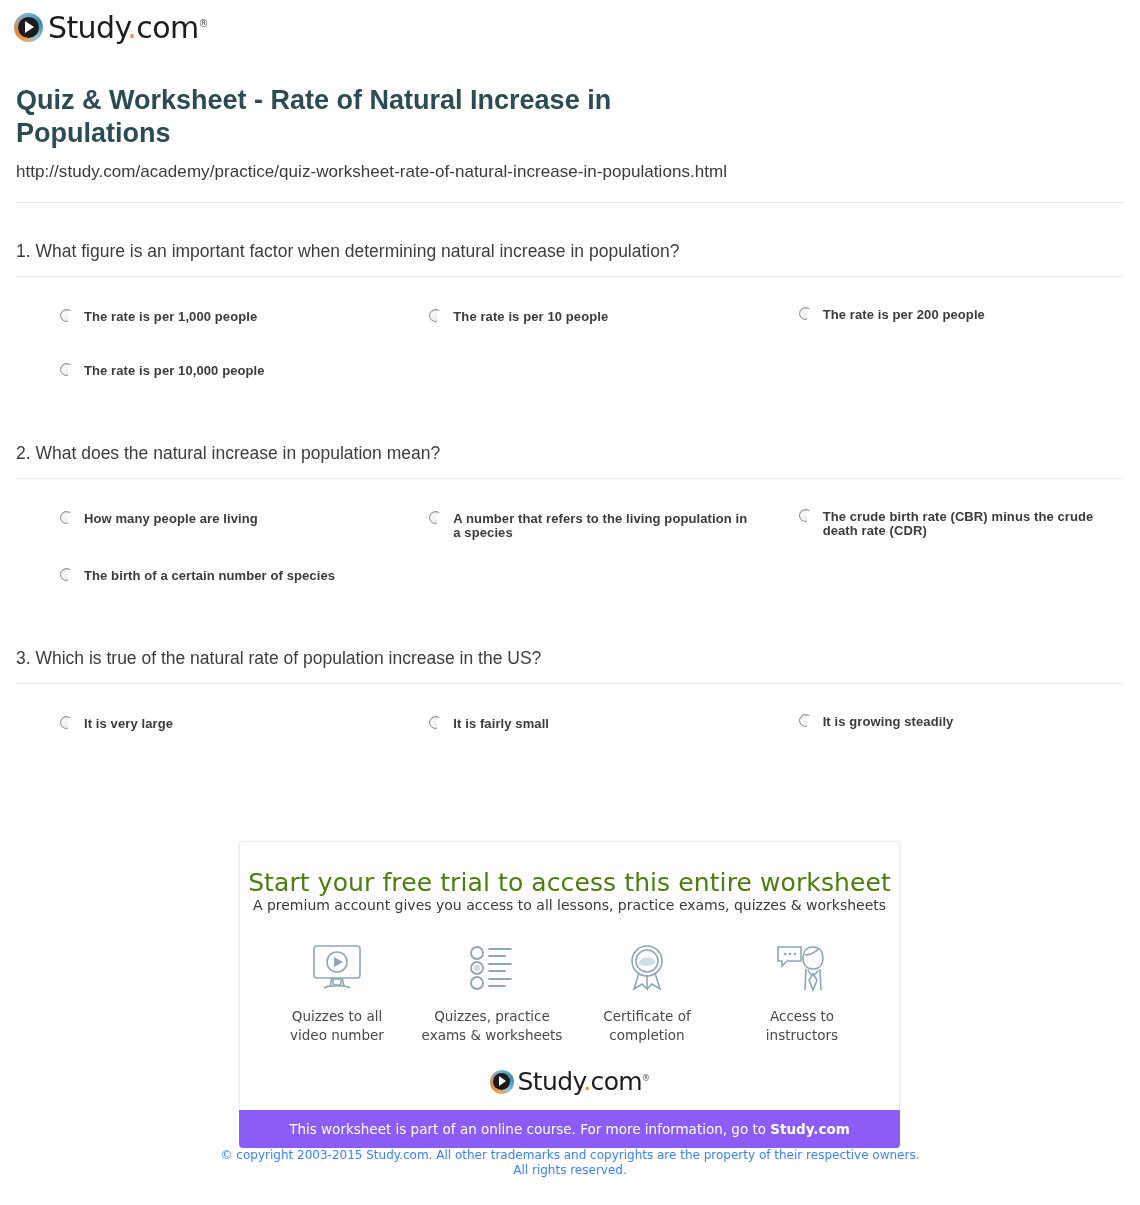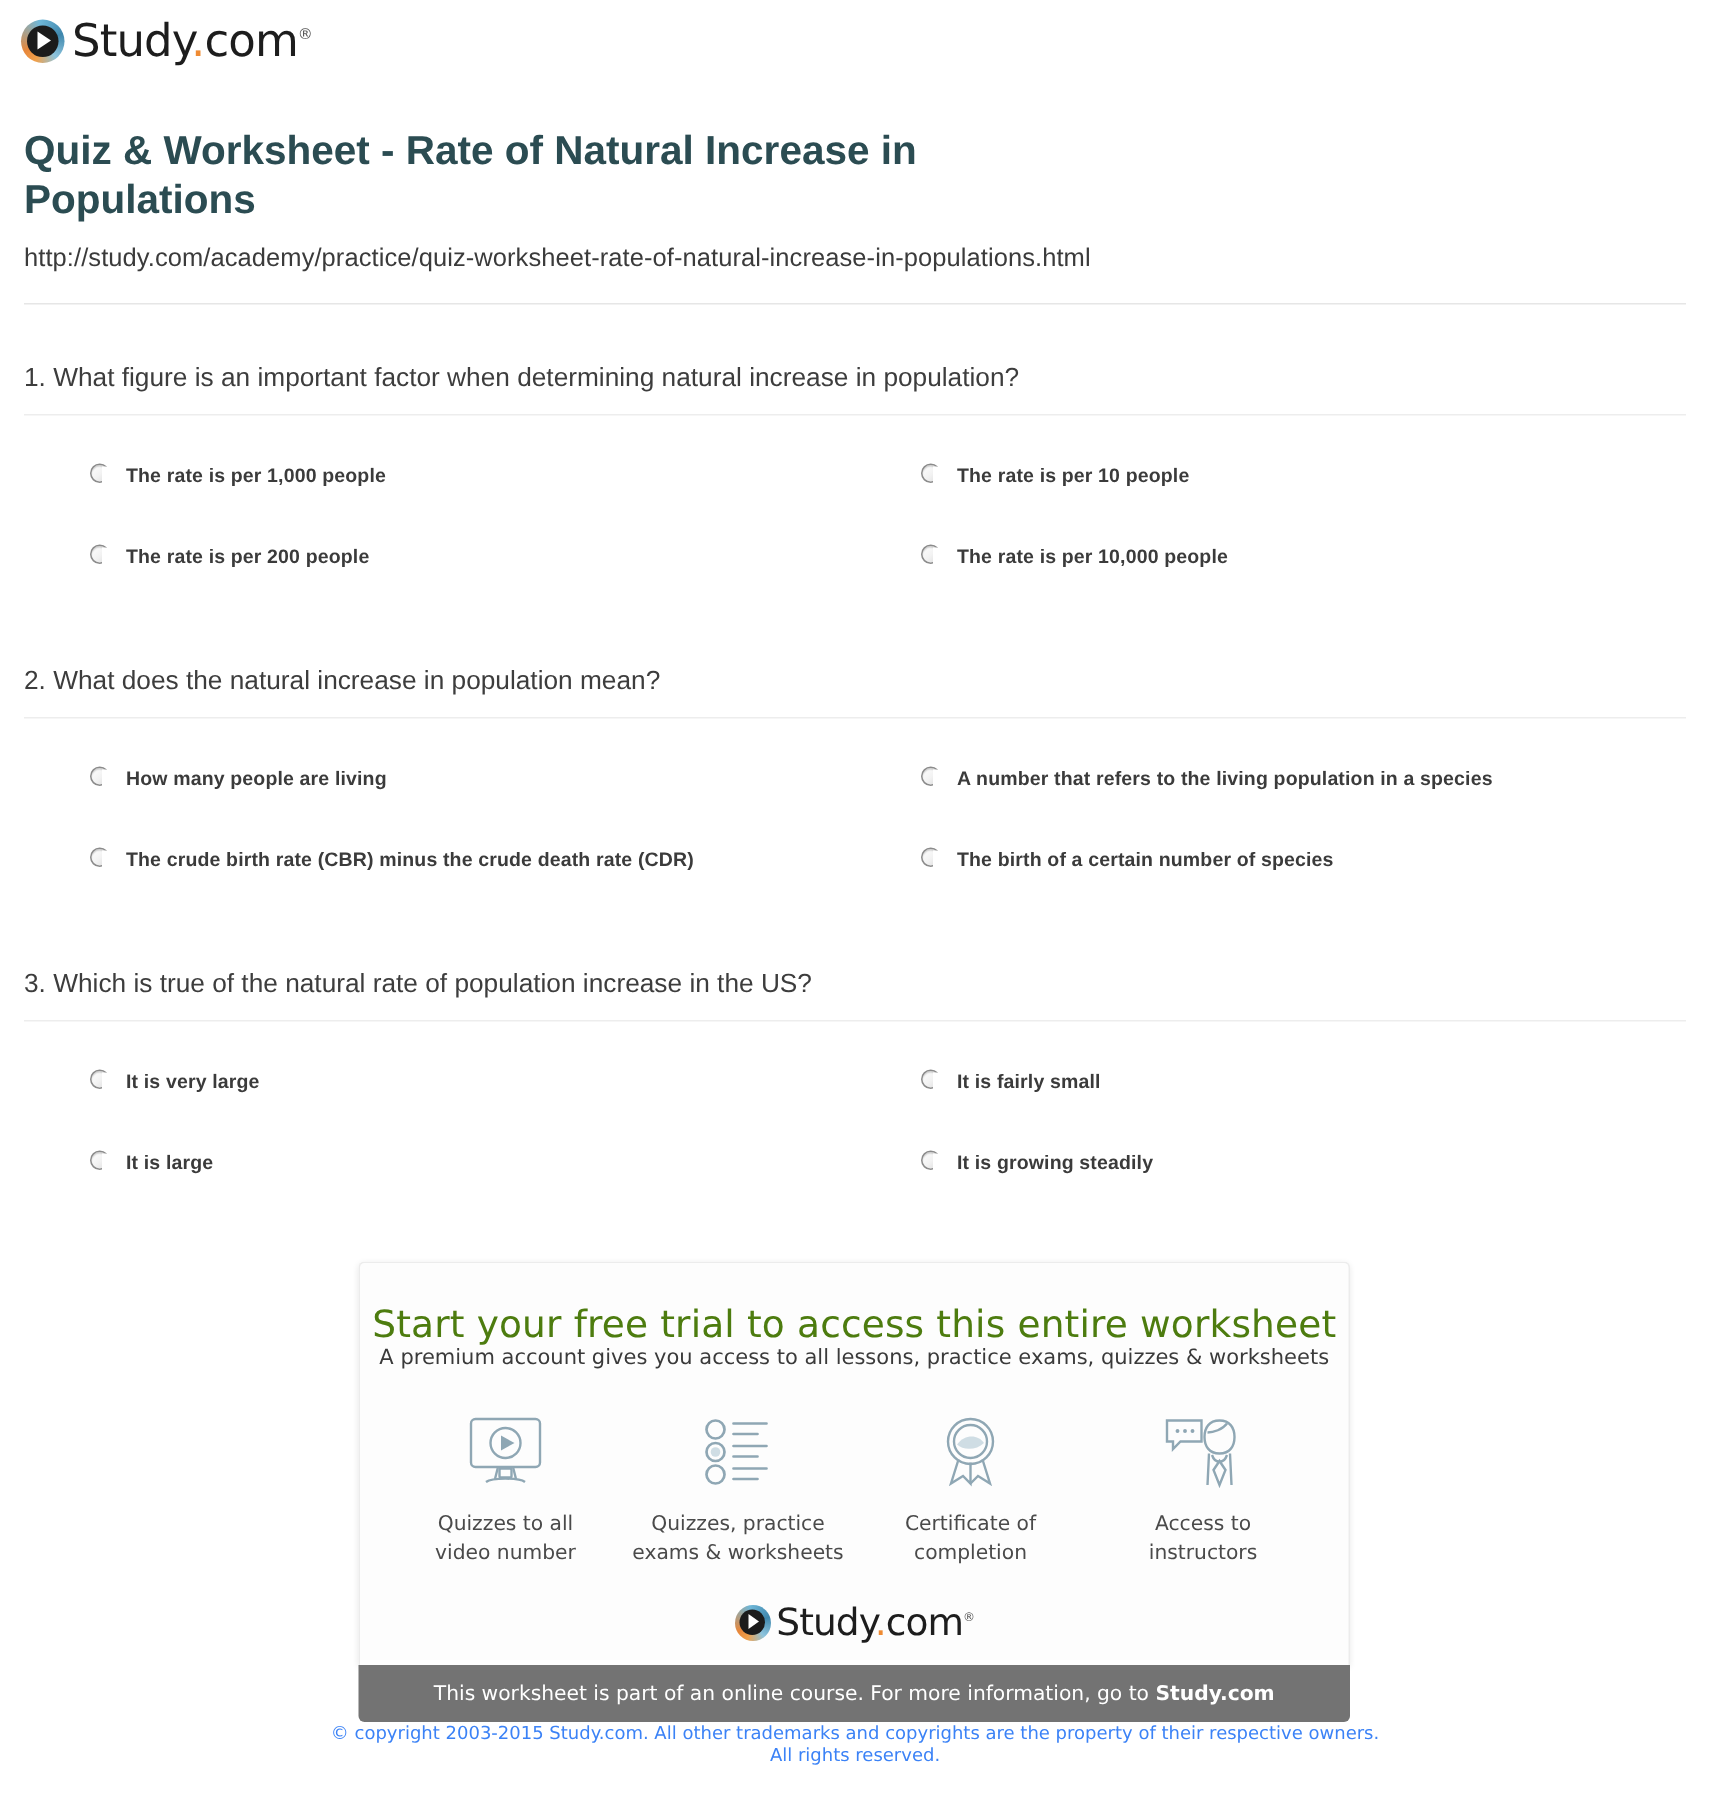"The rate is per 1,000" .options { grid-template-columns: 1fr 1fr -> 1fr 1fr 1fr }
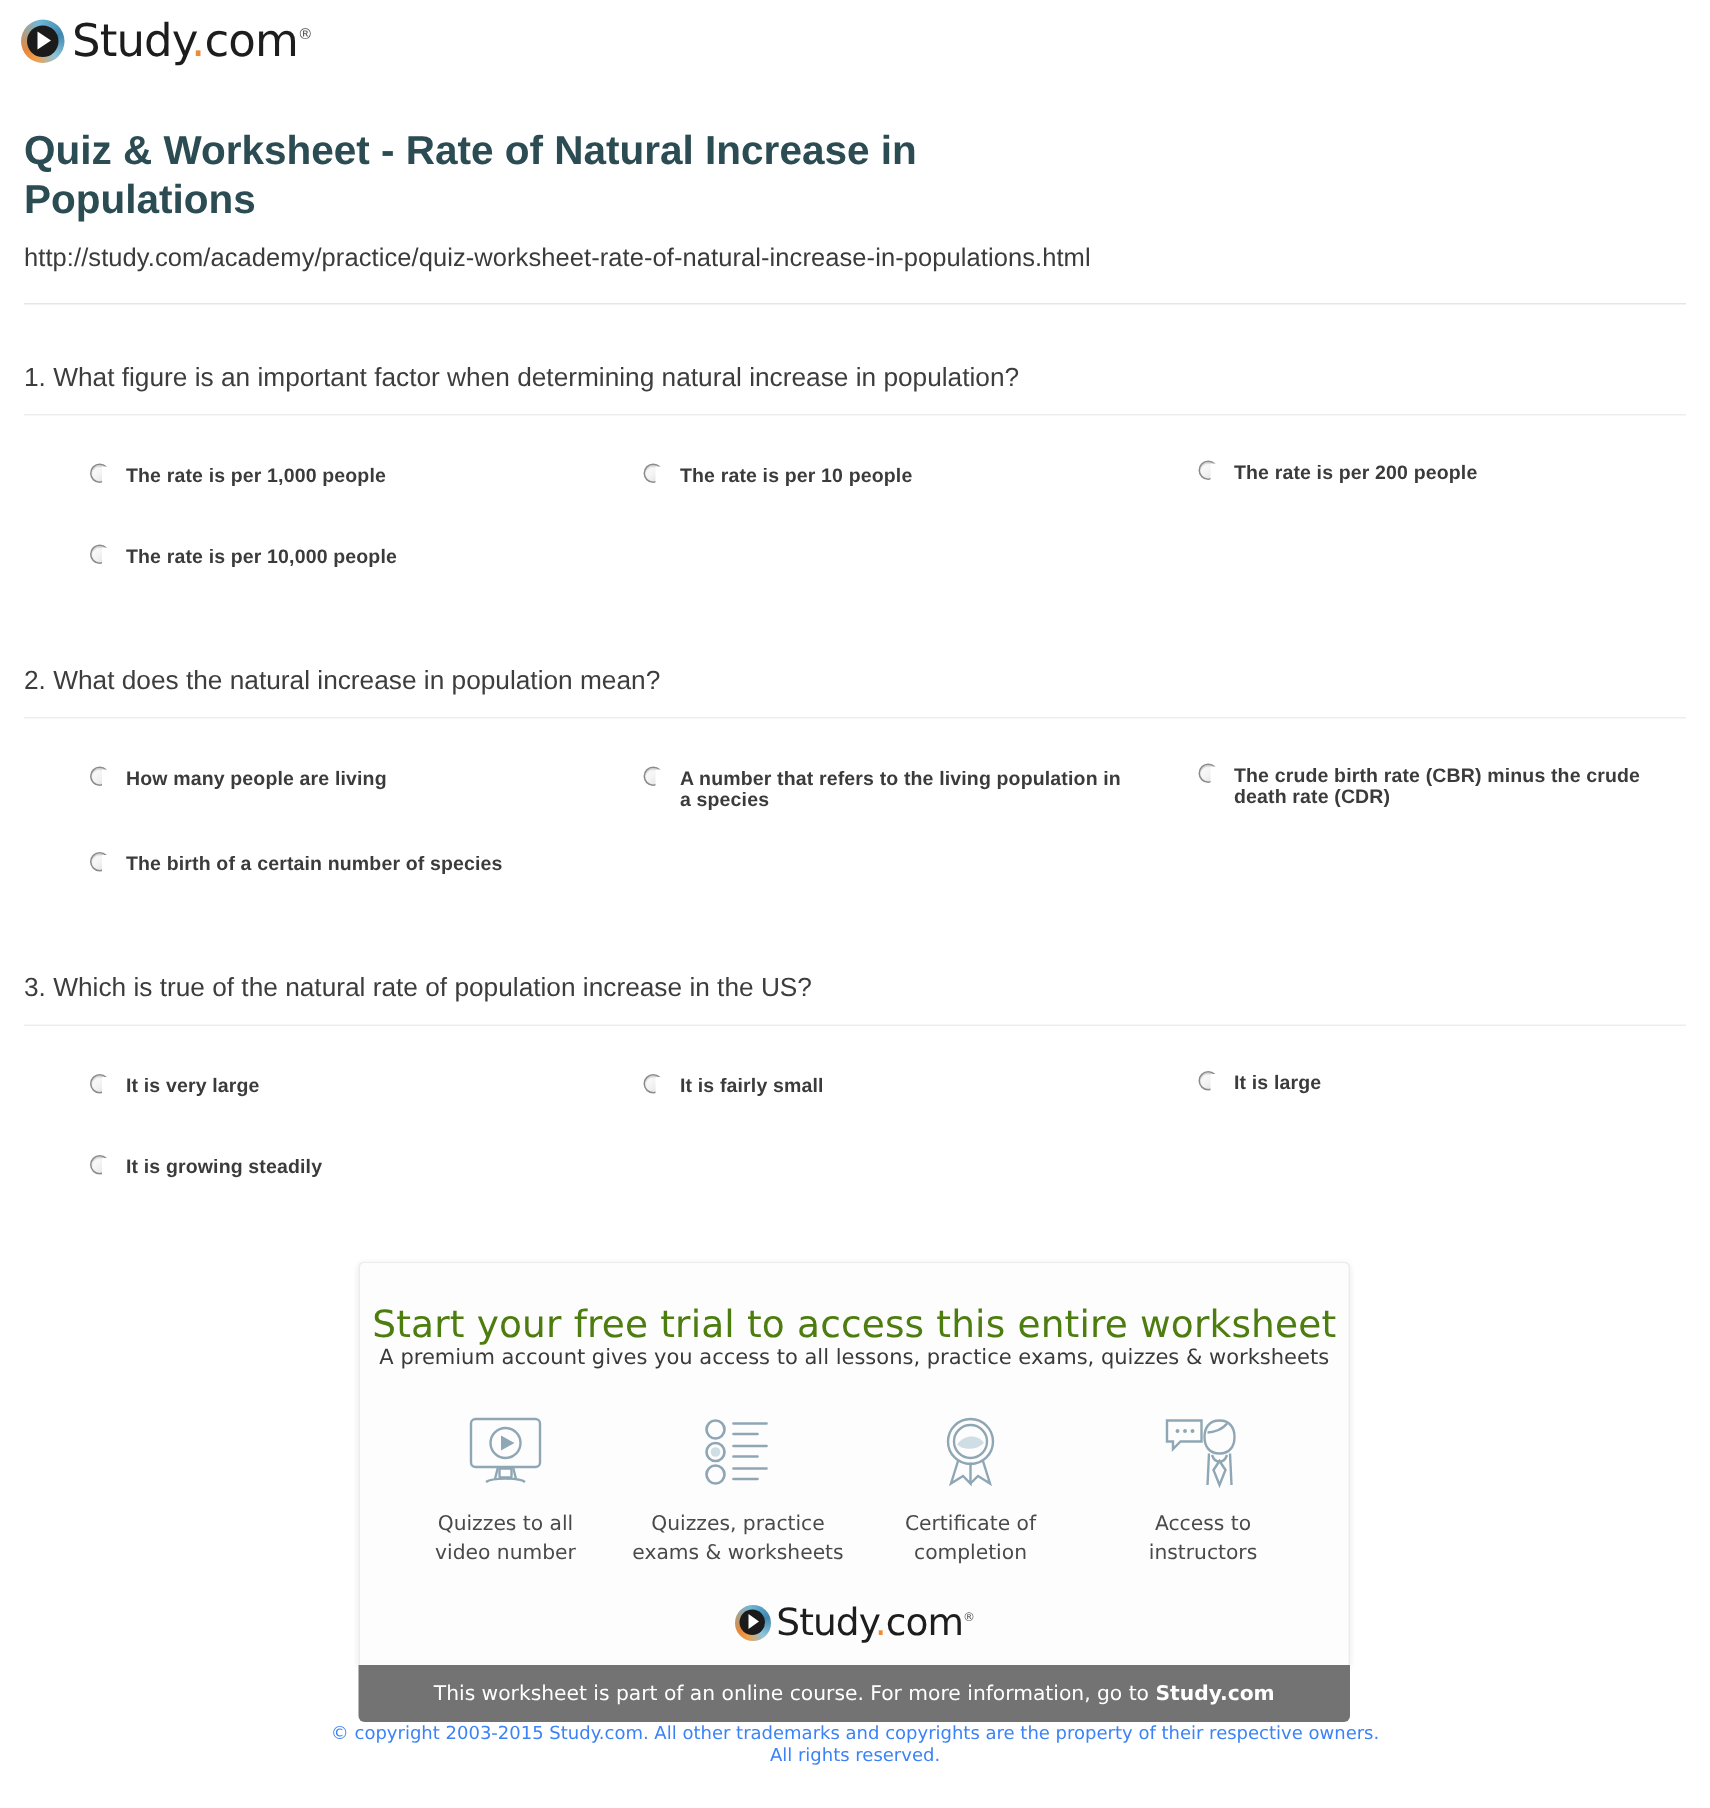"It is large" div.option { html: <div> <span></span> <span>It is large</span> </div> -> none }
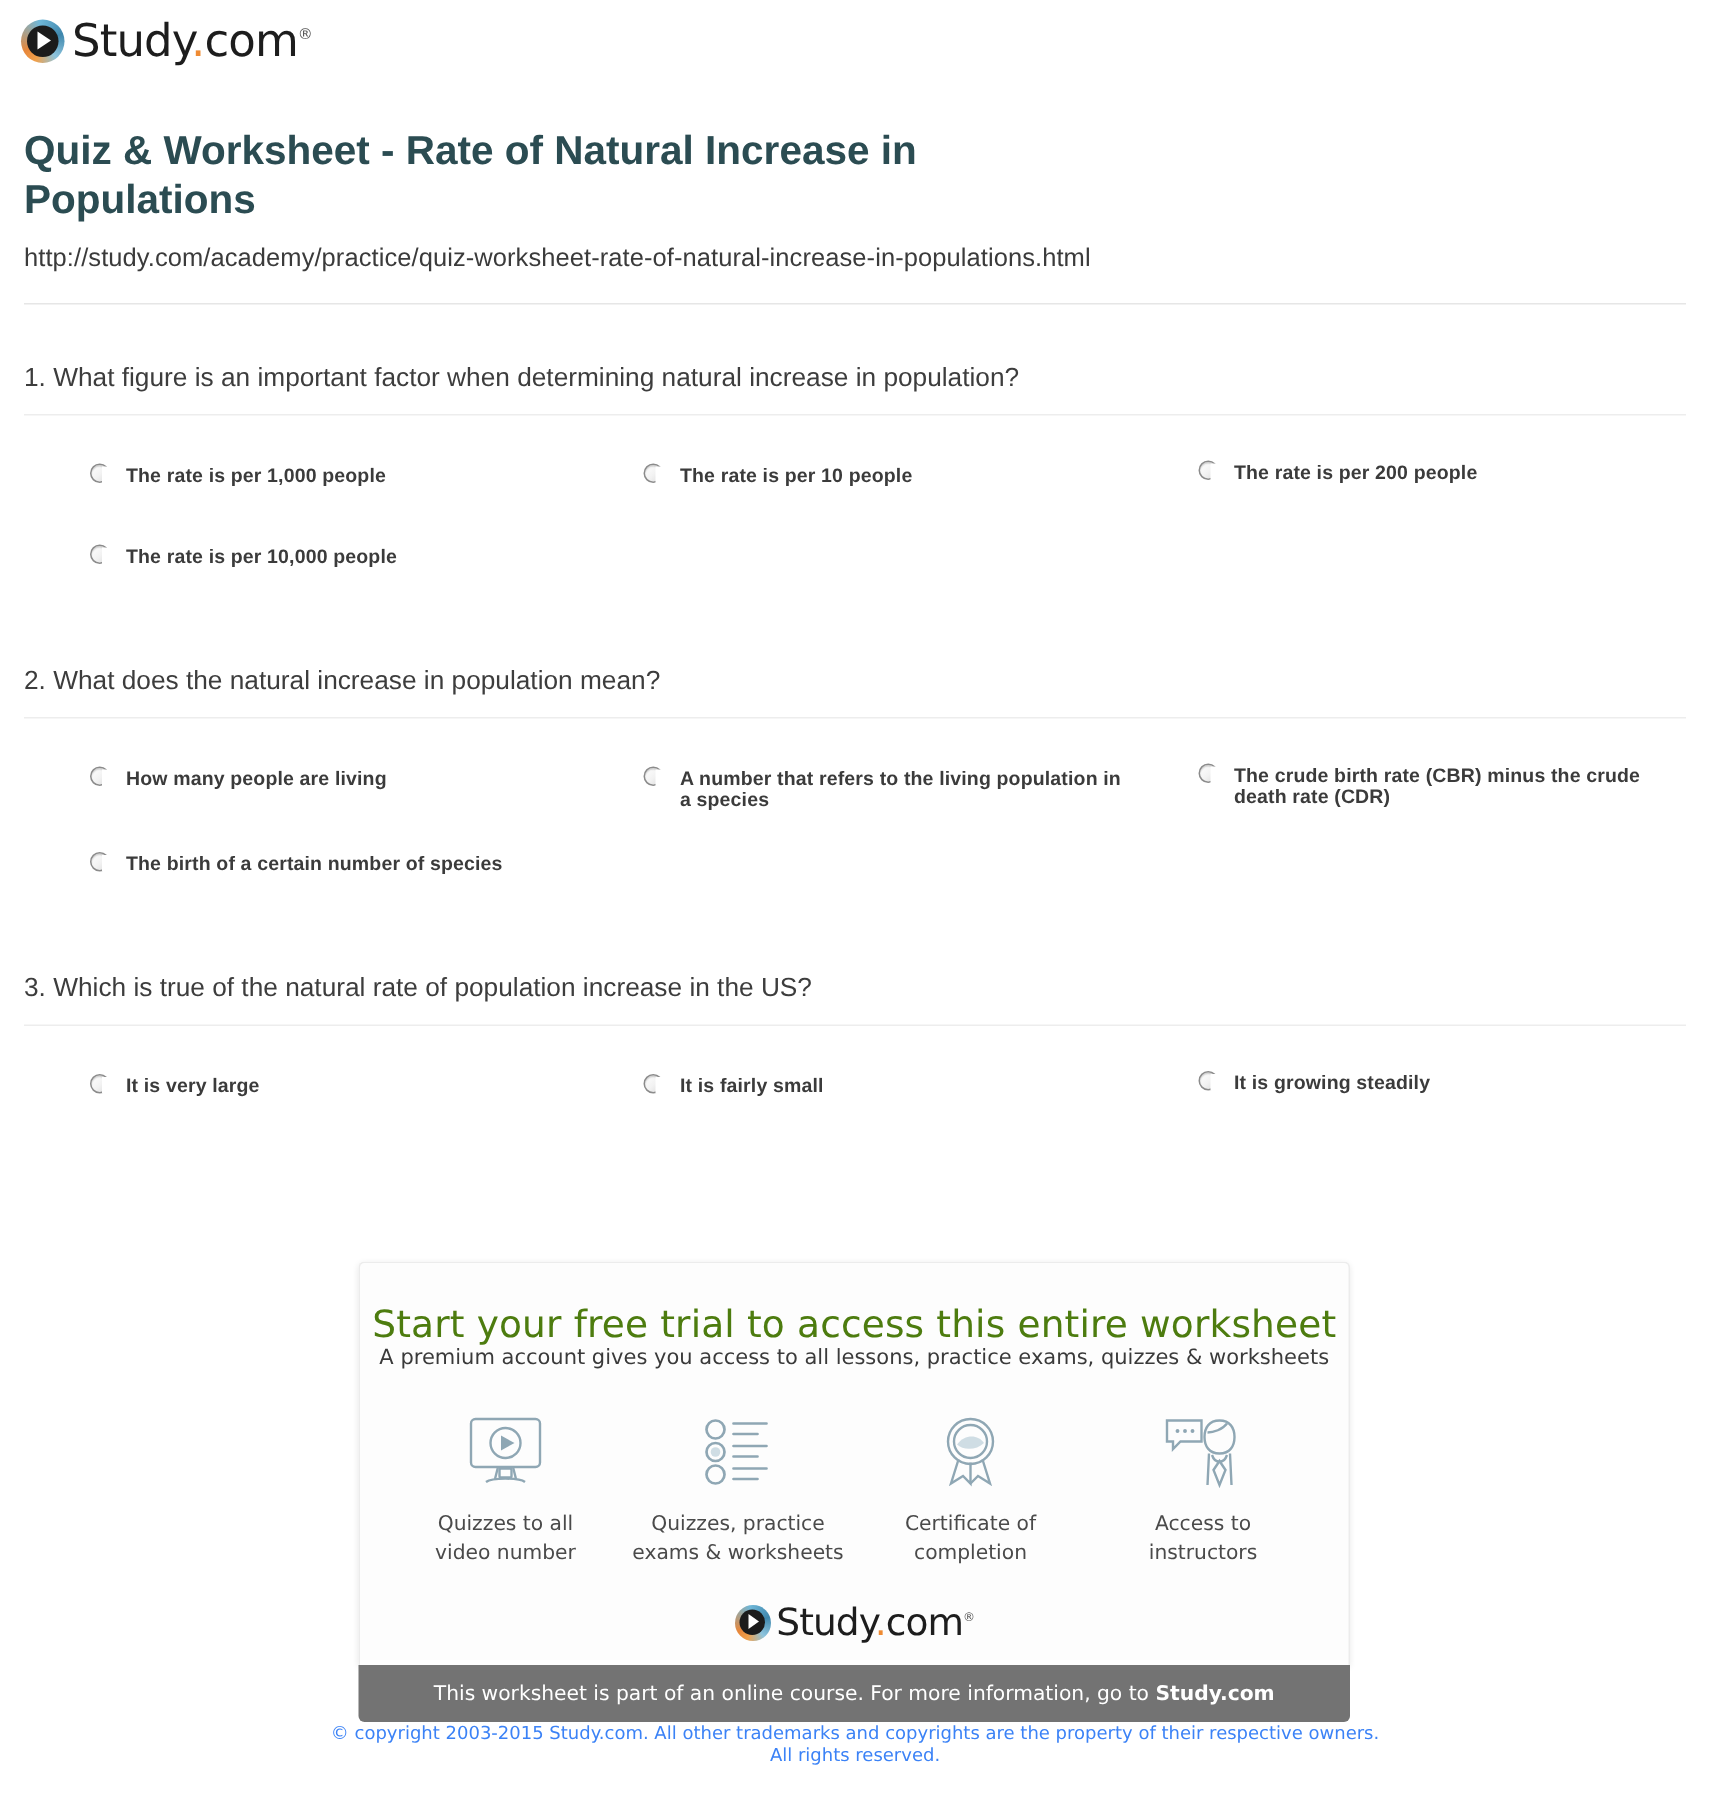"This worksheet is part of" .promo-banner { background: #737373 -> #8b5cf6 }
